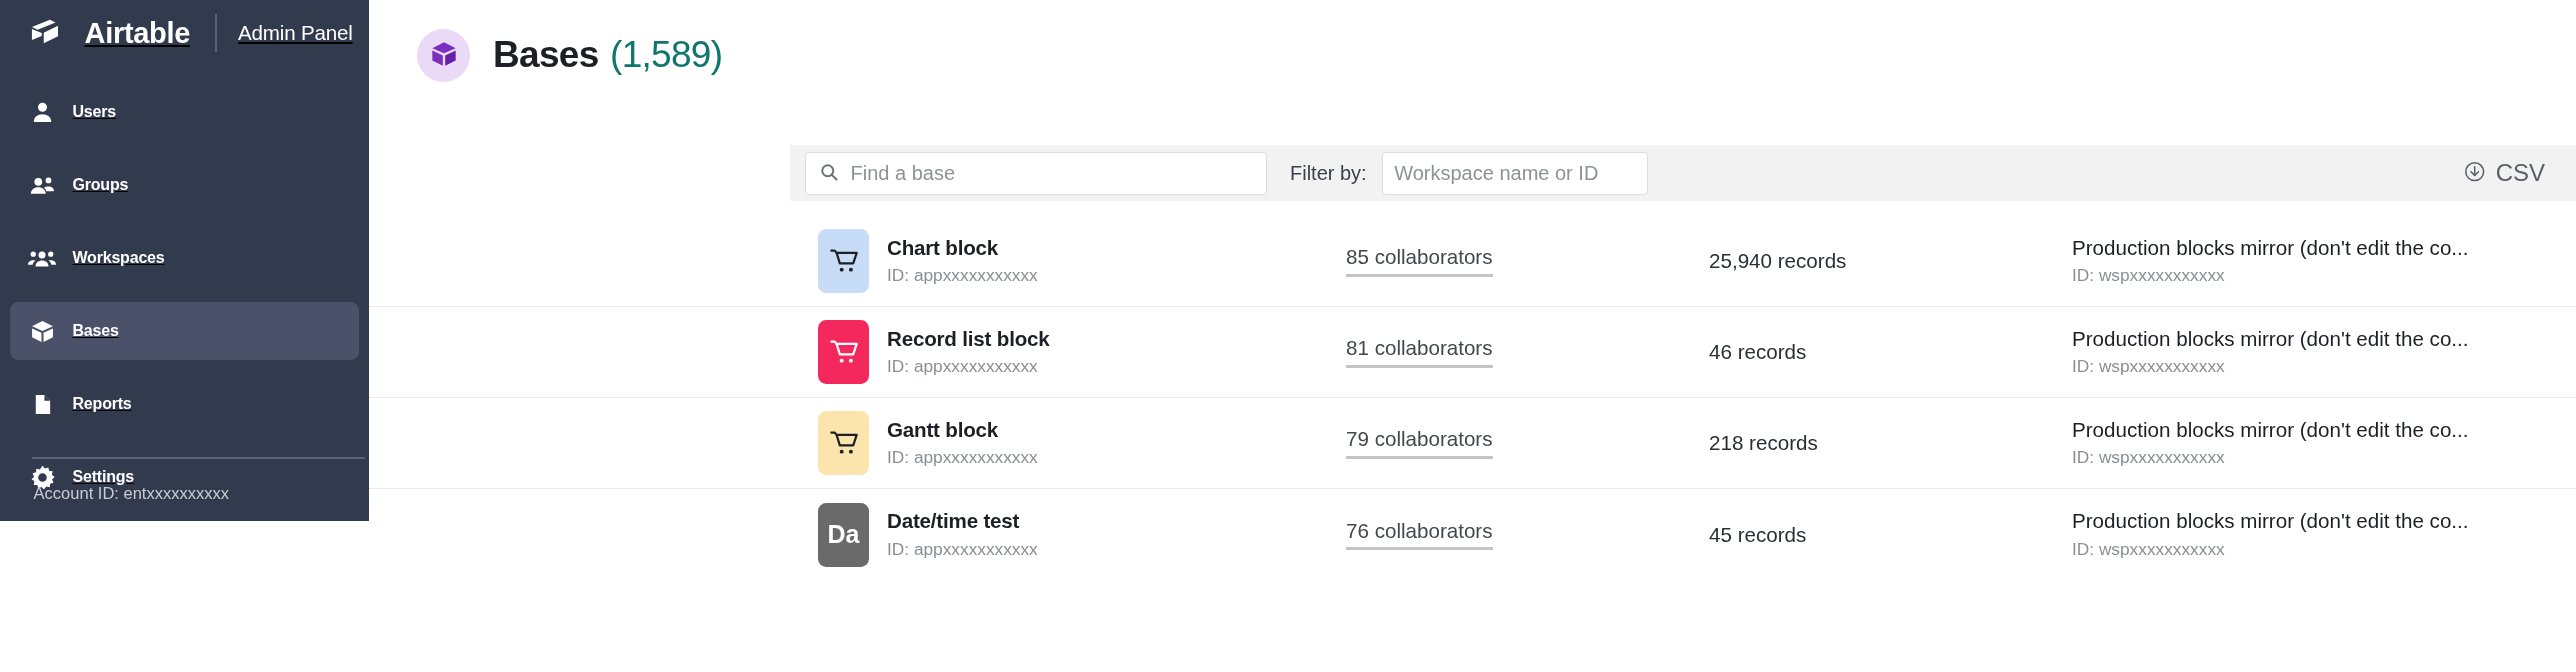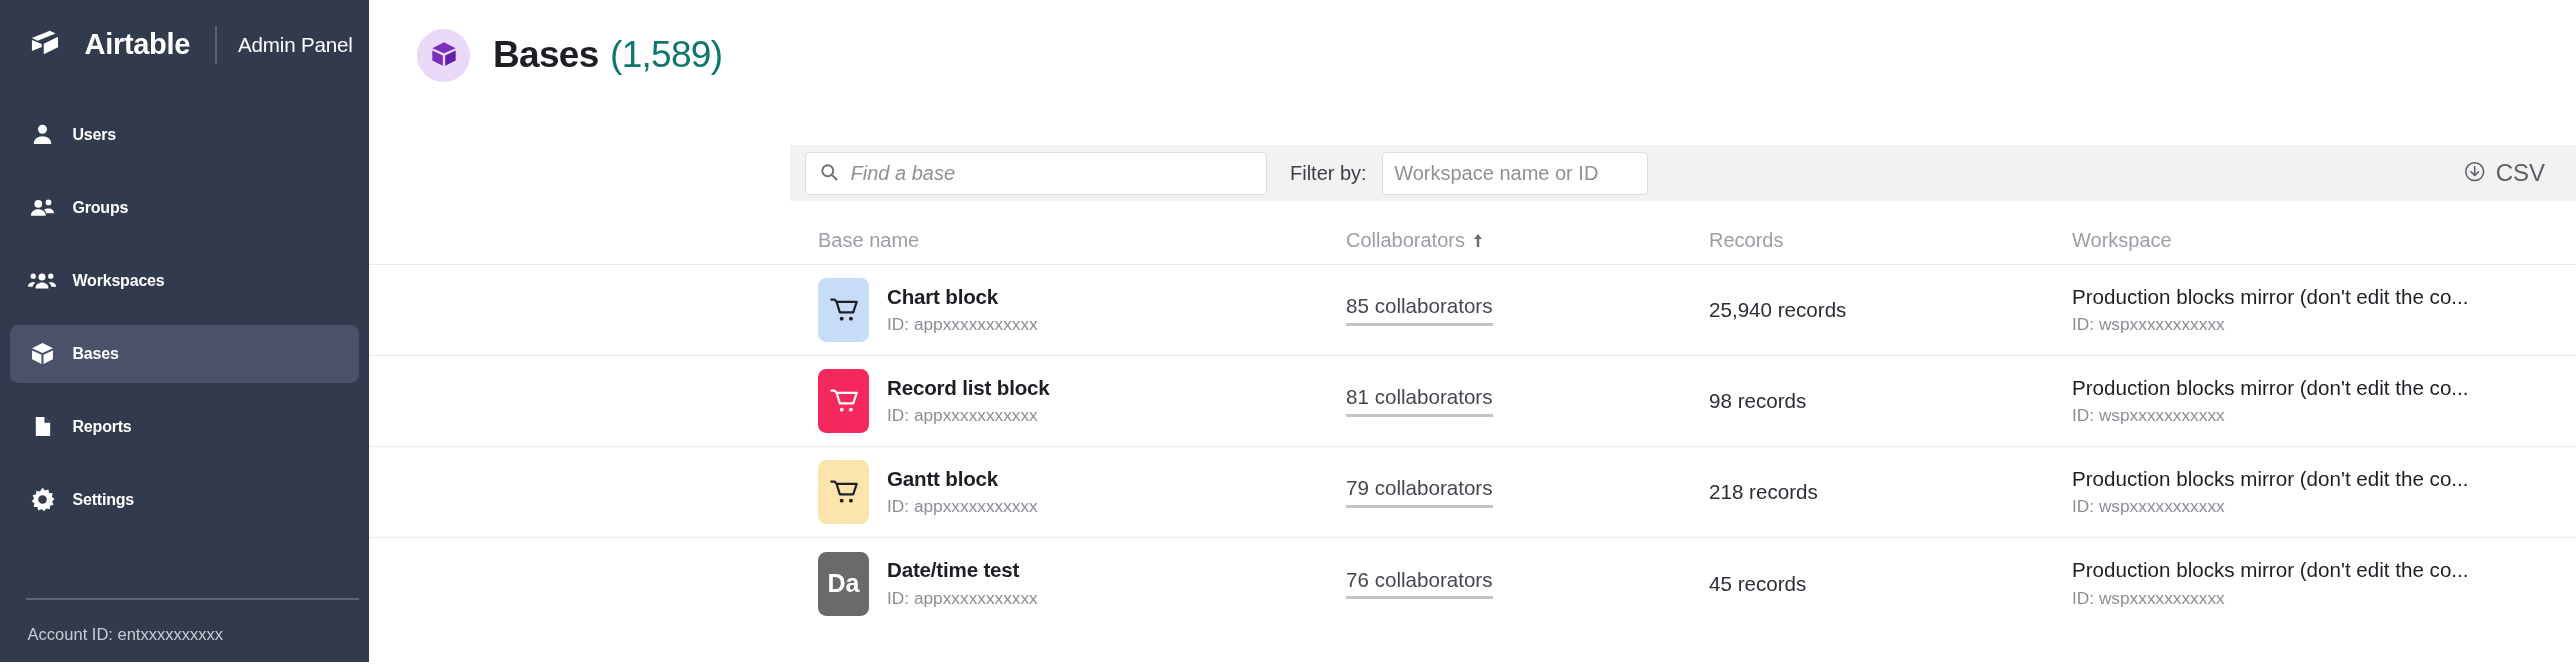"Airtable" .sidebar { height: 662px -> 521px; text-decoration: none -> underline }
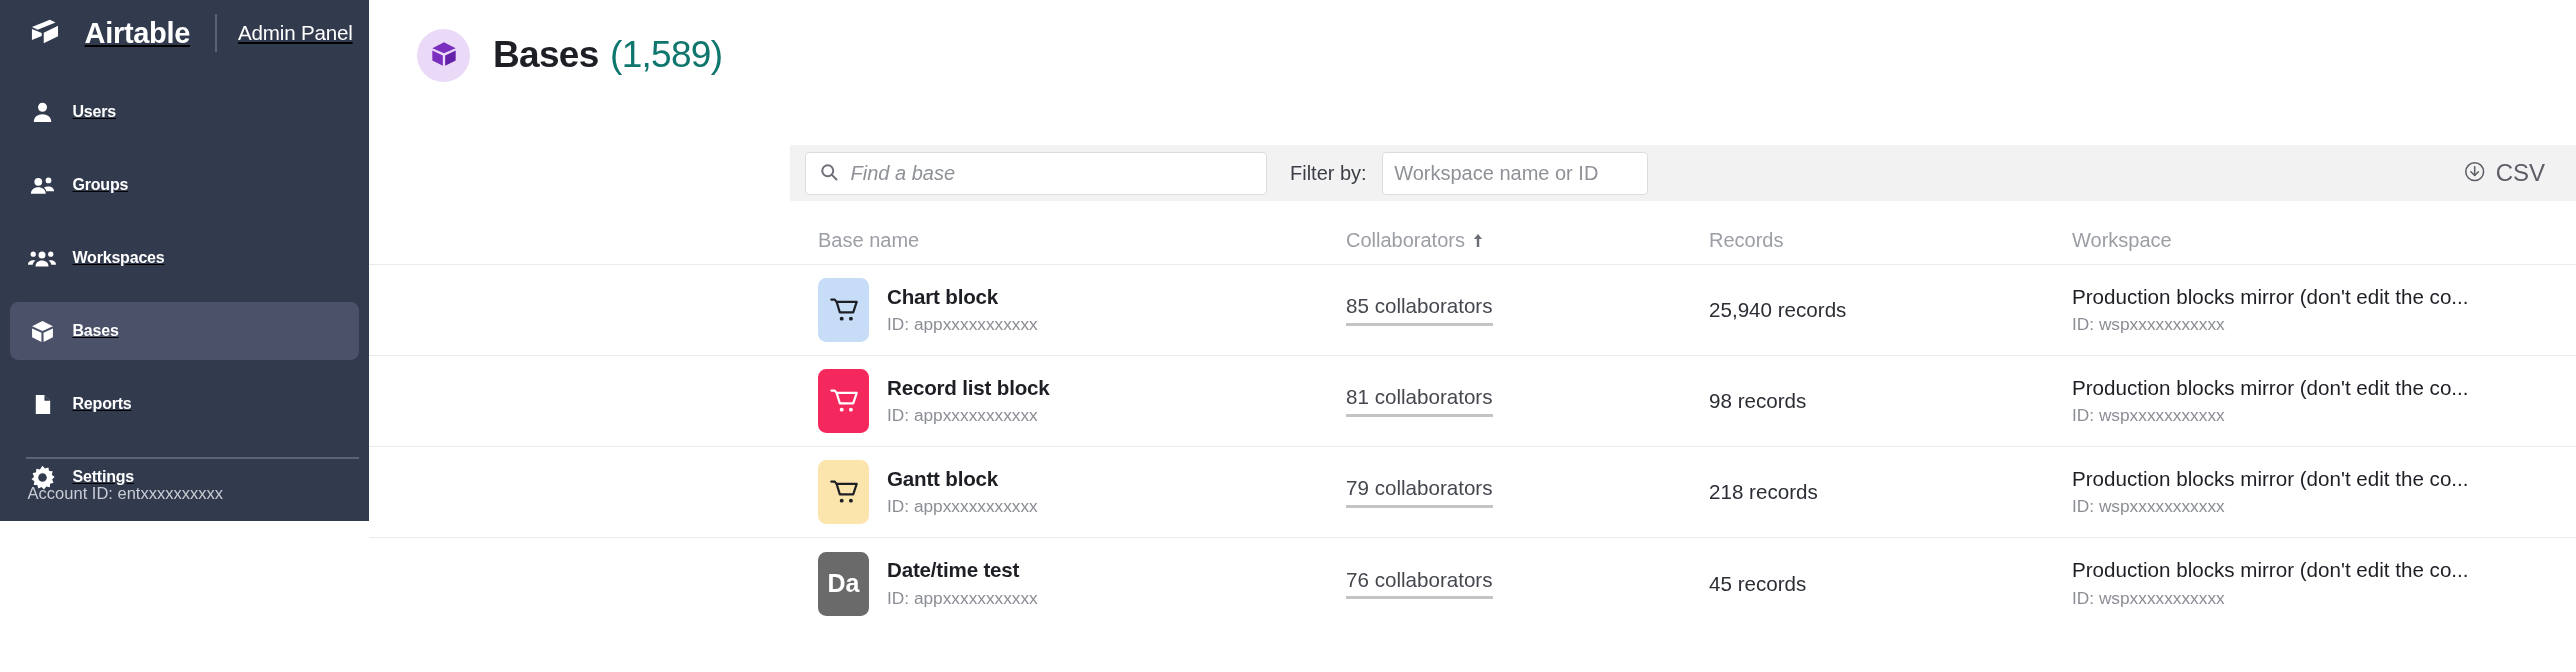"Find a base" .search-input { font-style: italic -> none }
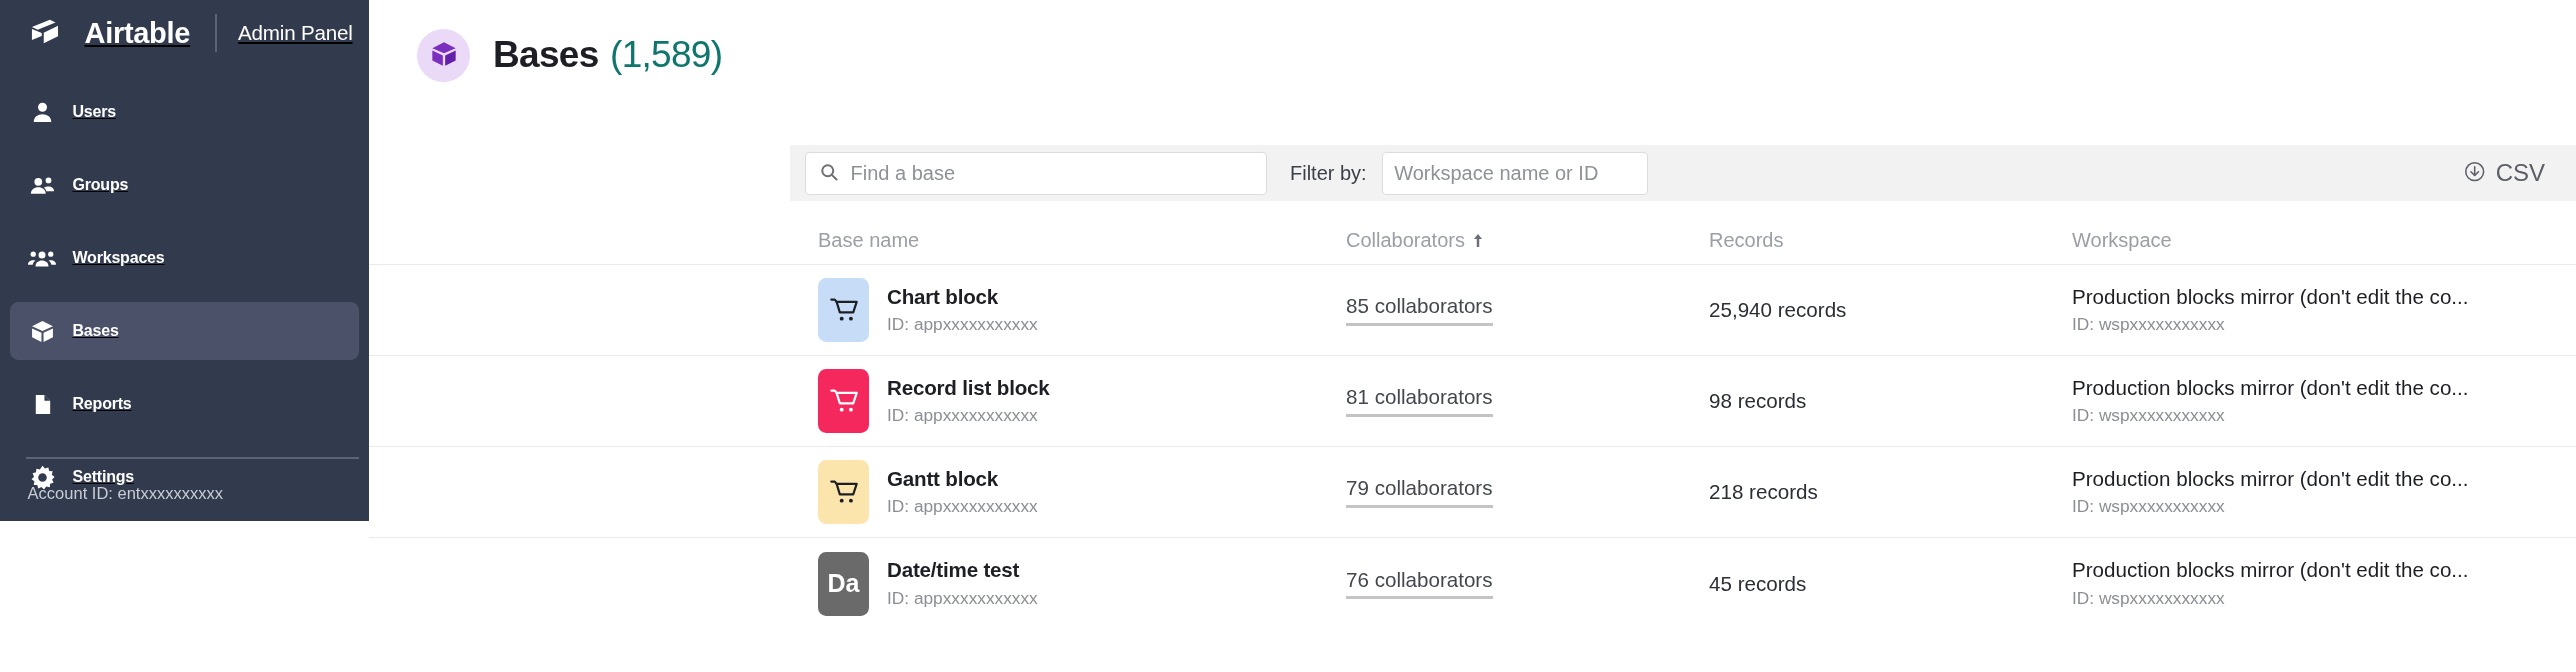"Base name" div.row { html: <div> <div>Base name</div> <div> <span>Collaborators</span> <span> <svg> <path></path> </svg> </span> </div> <div>Records</div> <div>Workspace</div> </div> -> none }
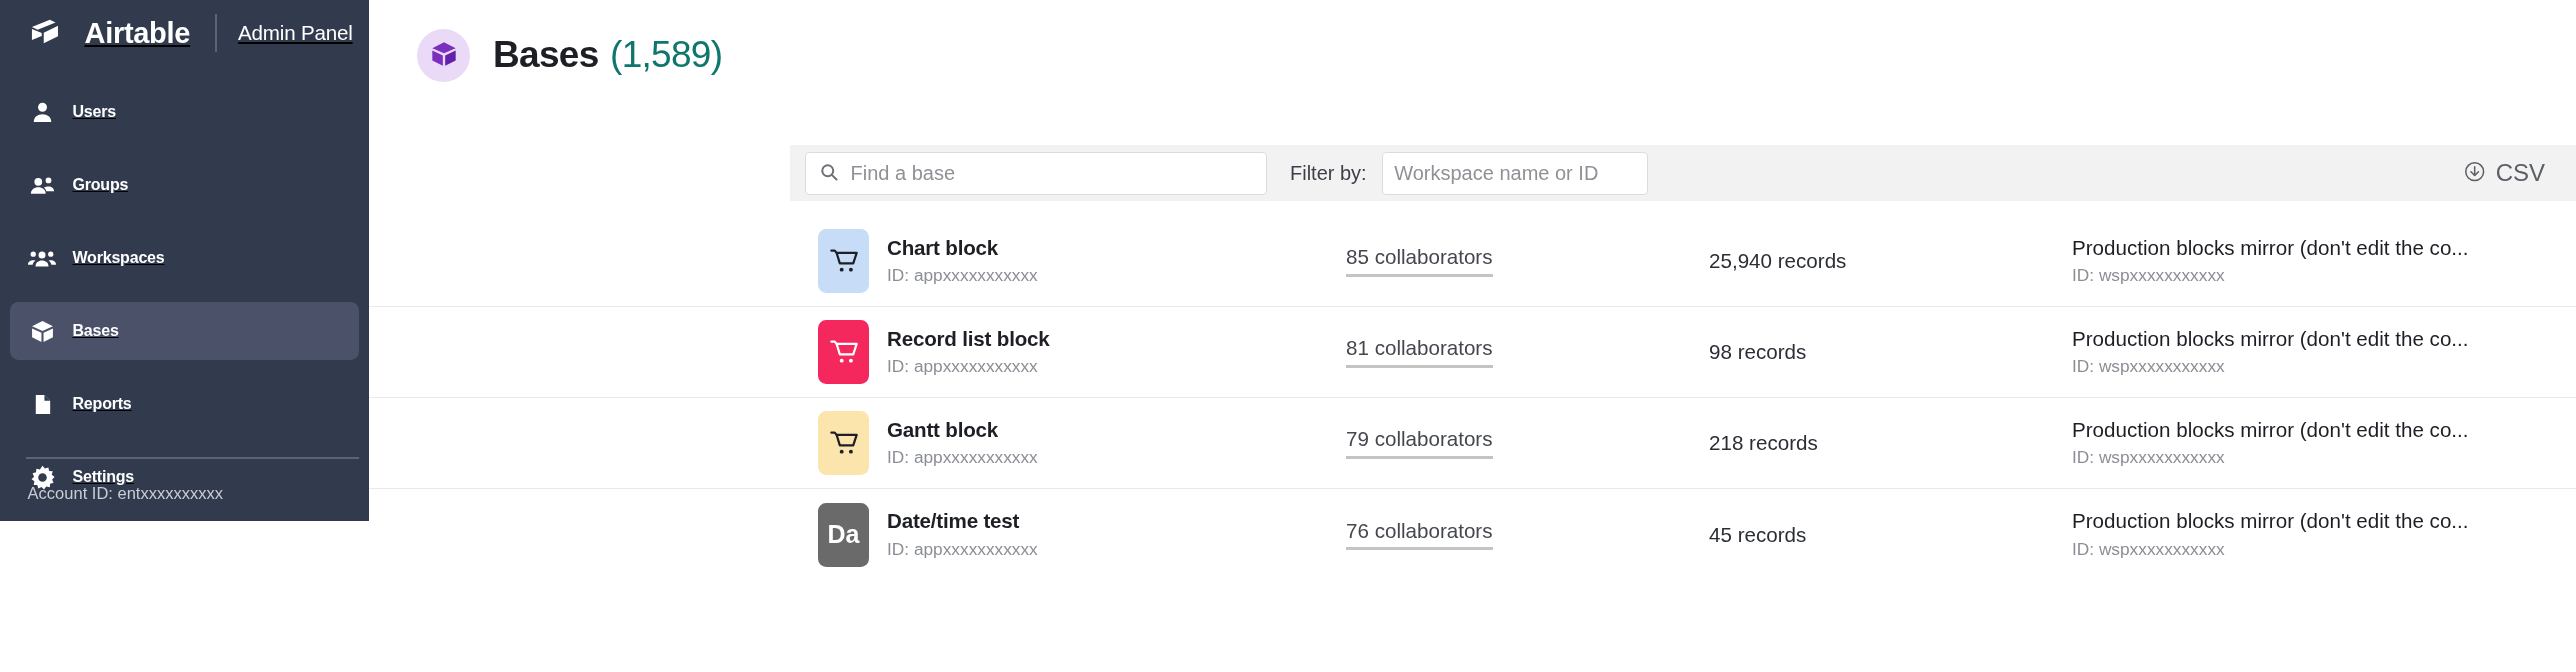"98 records" div.c-recs { text: 98 -> 46 }
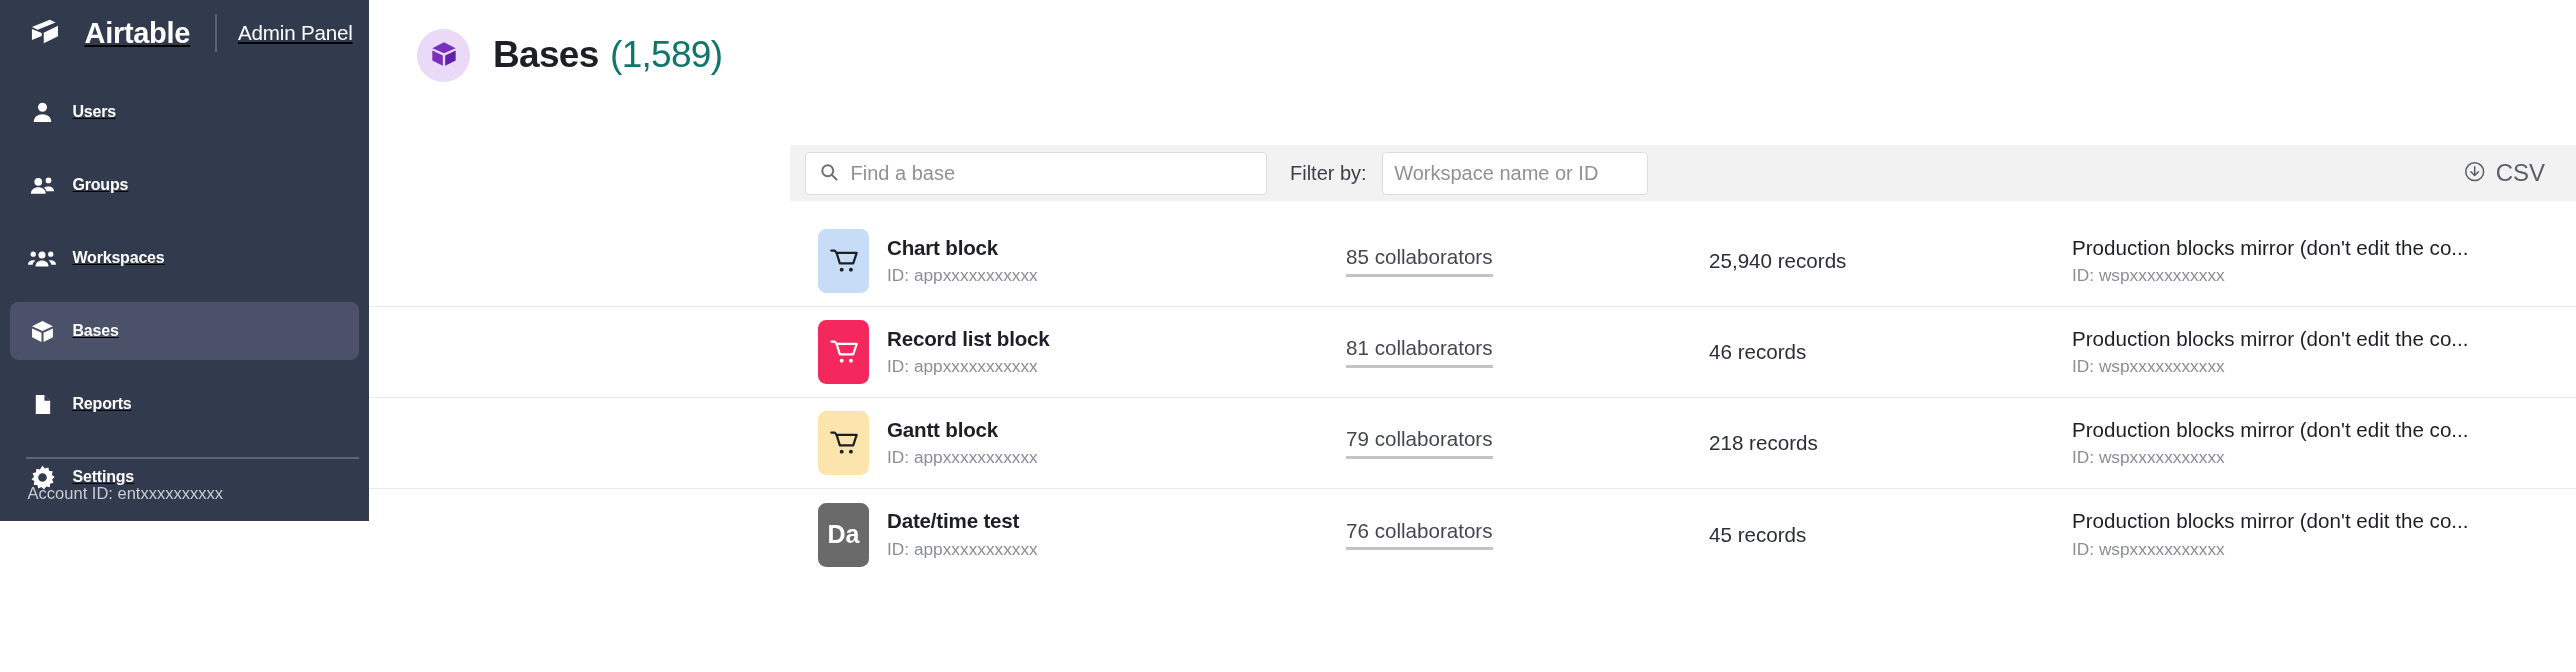"Account ID: entxxxxxxxxxx" .sidebar-footer { left: 8px -> 14px }
